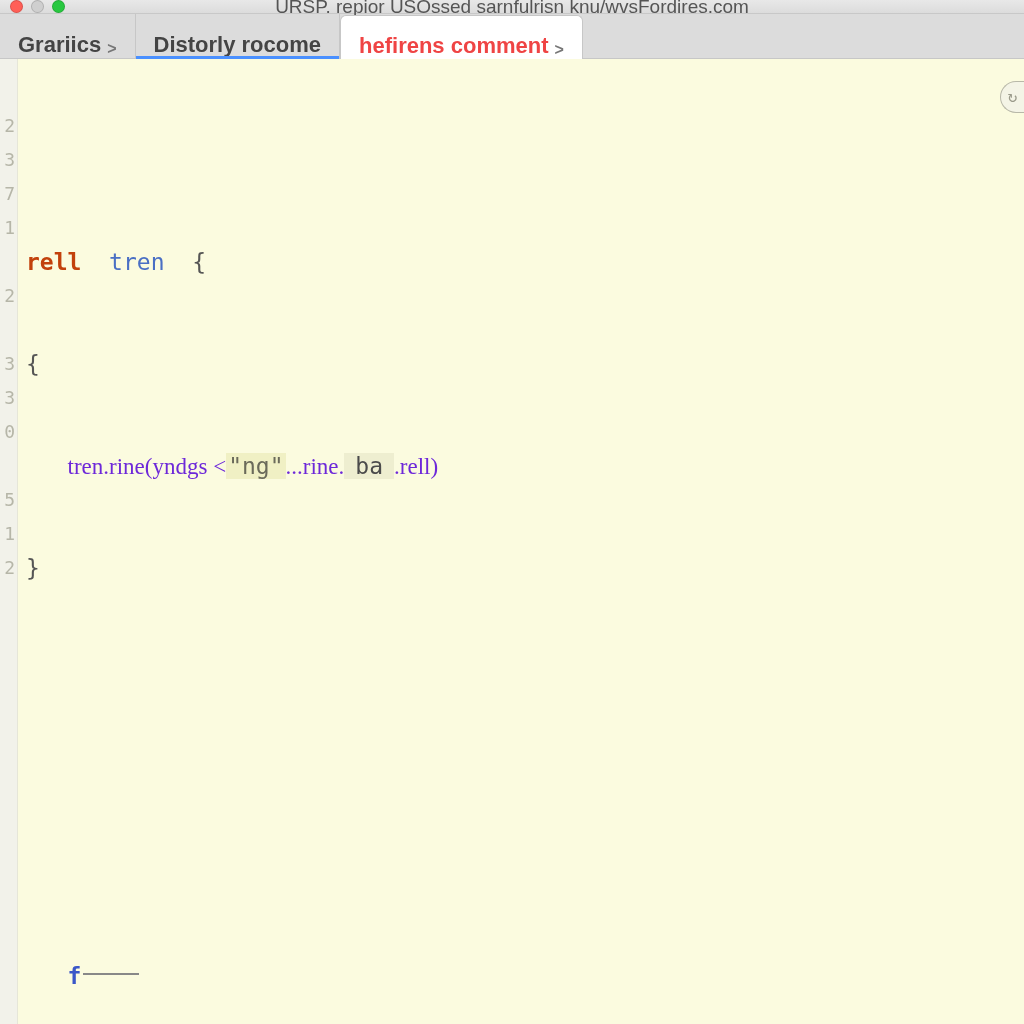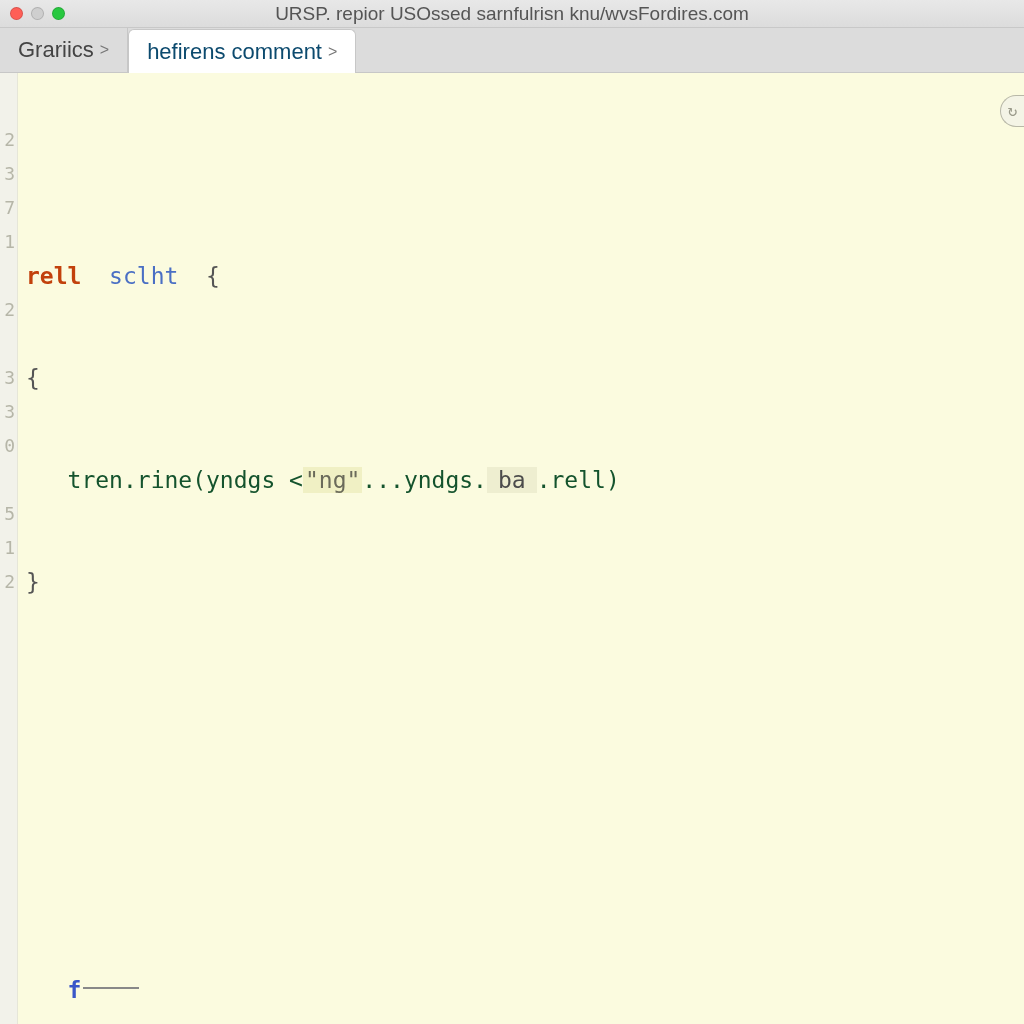"URSP. repior USOssed sarnfulrisn" .titlebar { padding: 7px 10px -> 0 10px }
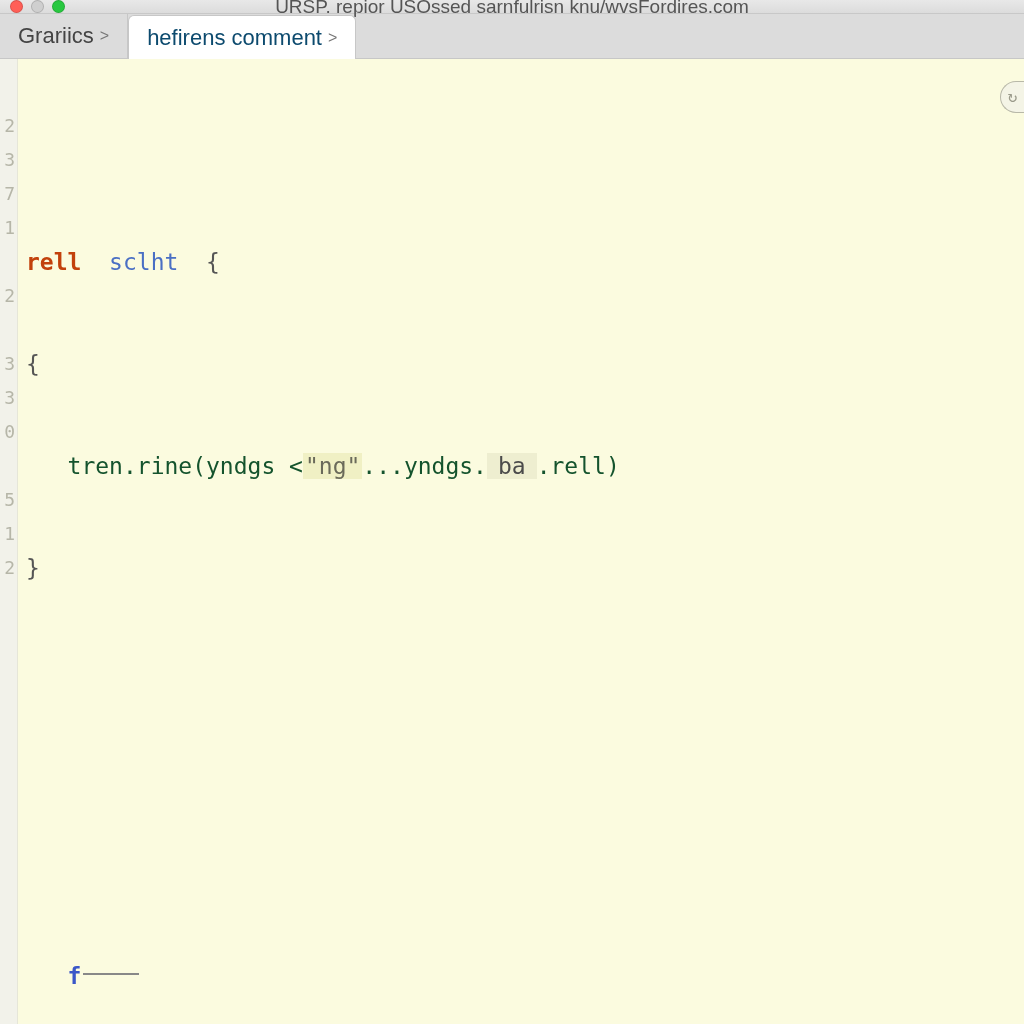"Grariics" .tab { align-items: center -> flex-end; font-weight: none -> bold }
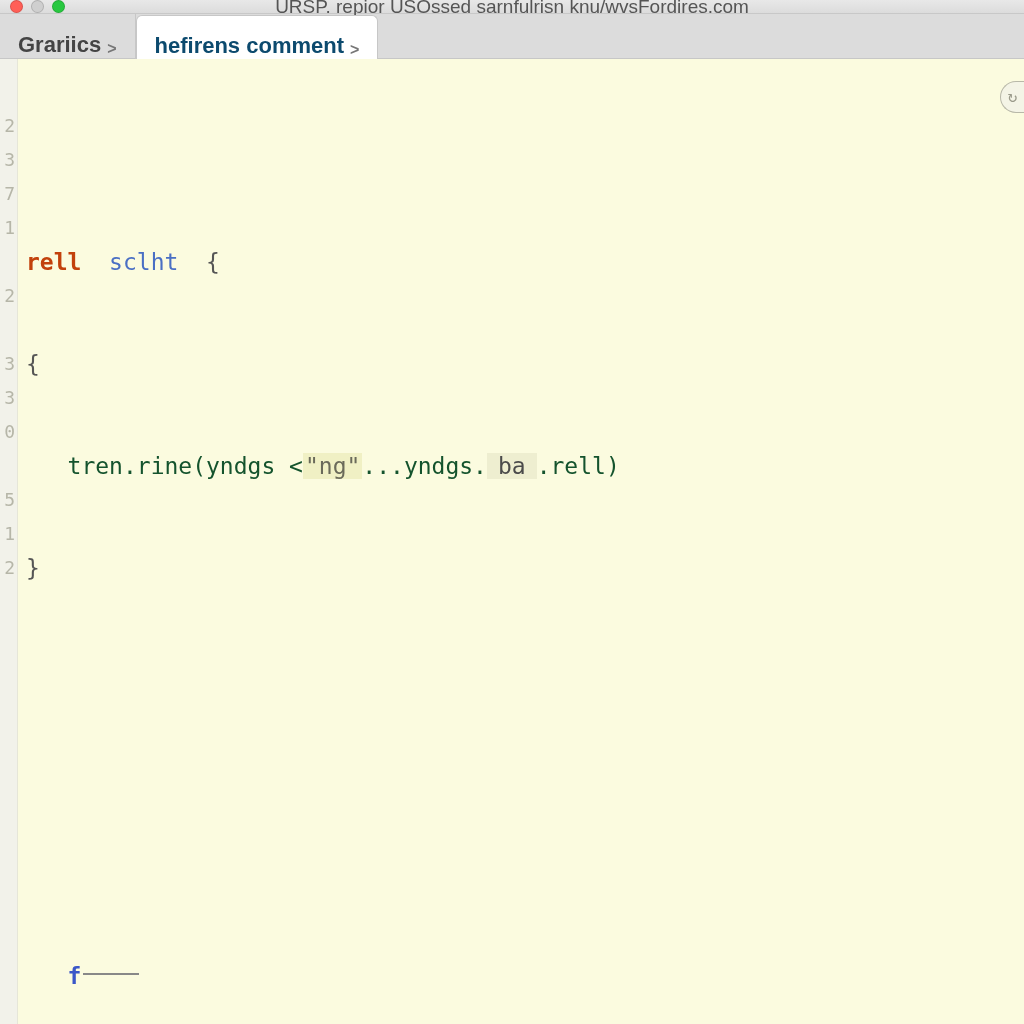"Distorly rocome" div.tab { html: none -> <div> <span>Distorly rocome</span> </div> }
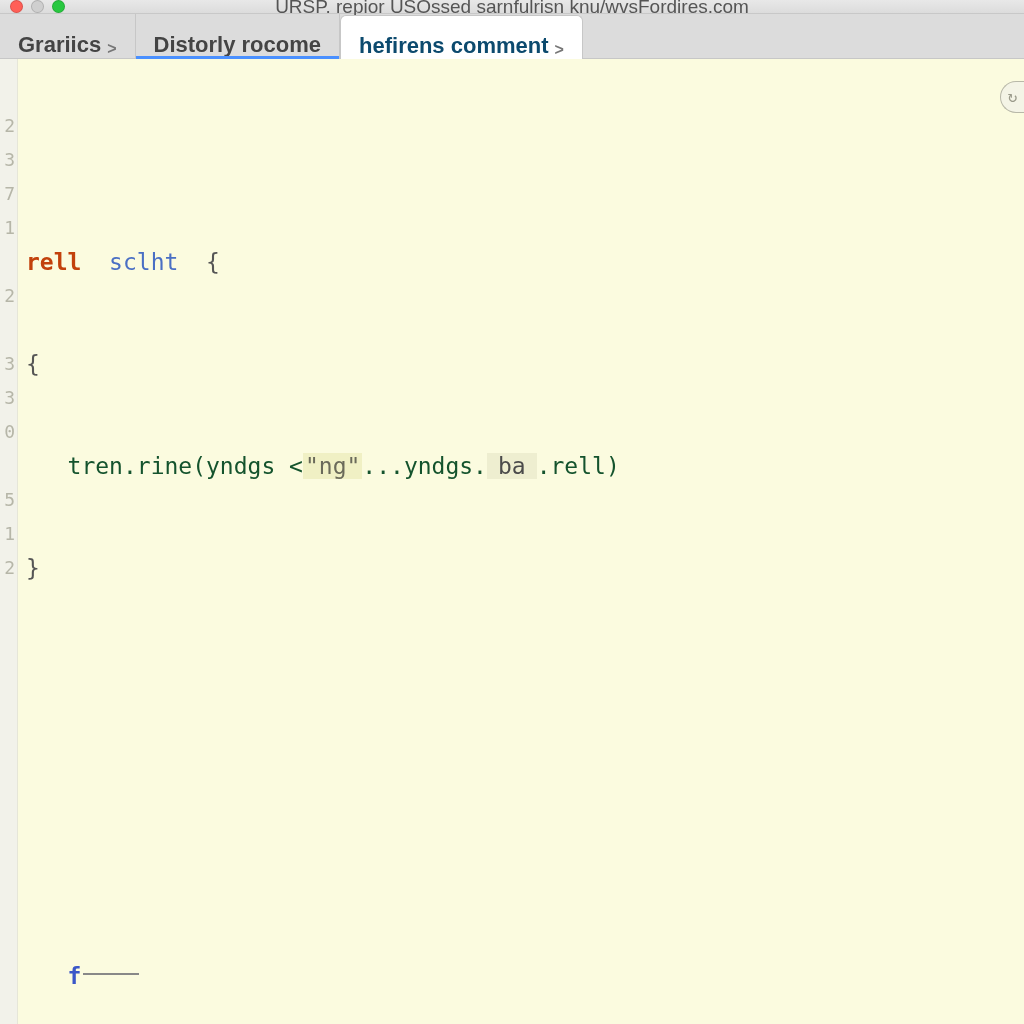"hefirens comment" .tab.selected .label { color: #0c4a6e -> #ef4444 }
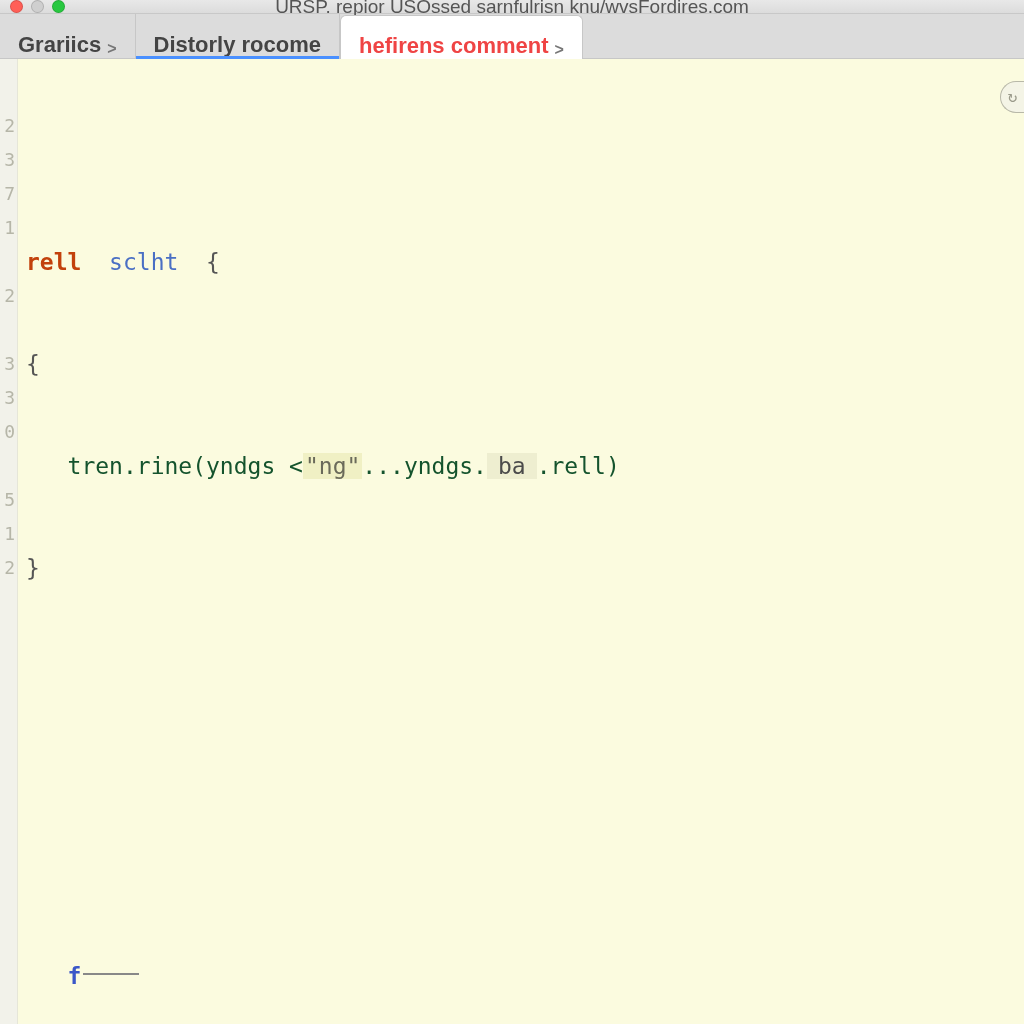"sclht" span.tok-id { text: sclht -> tren }
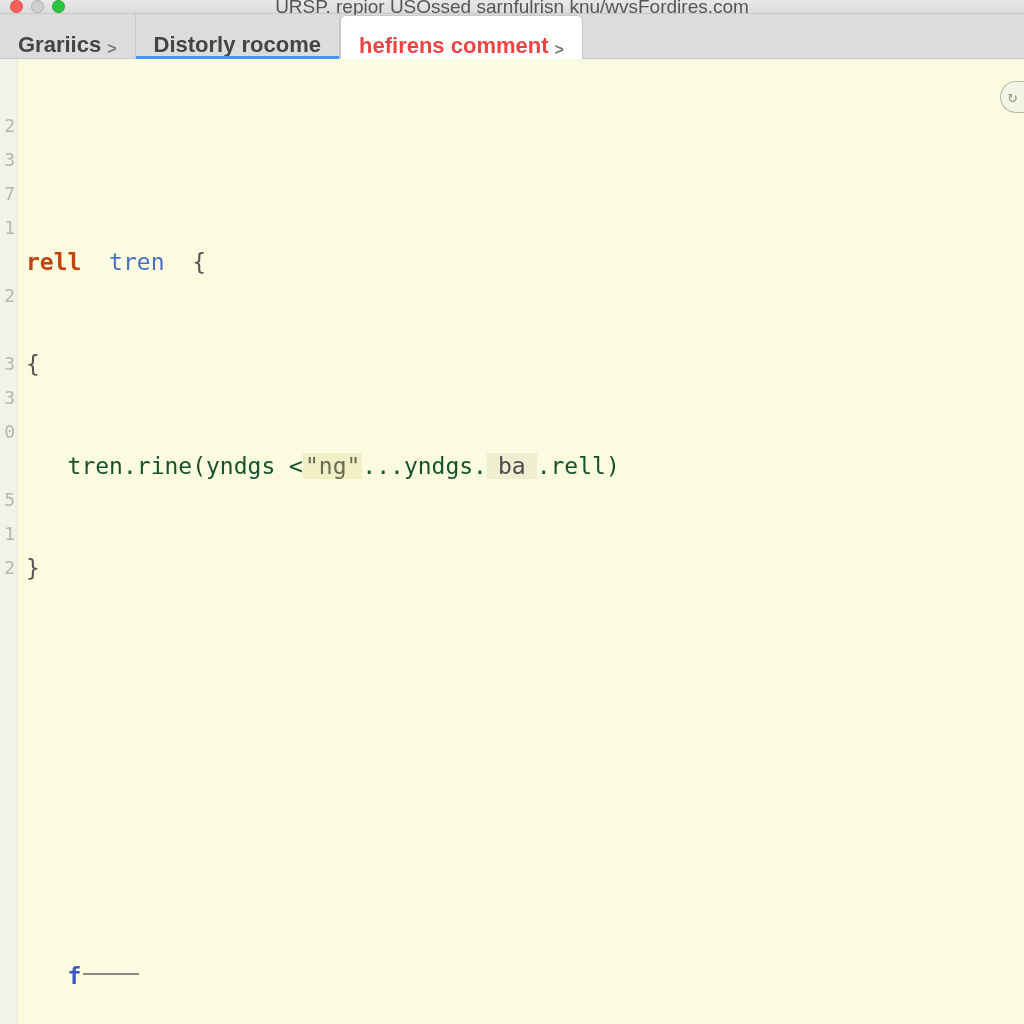"tren.rine(yndgs <" .tok-var { color: #14532d -> #6d28d9; font-family: none -> Liberation Serif, serif }
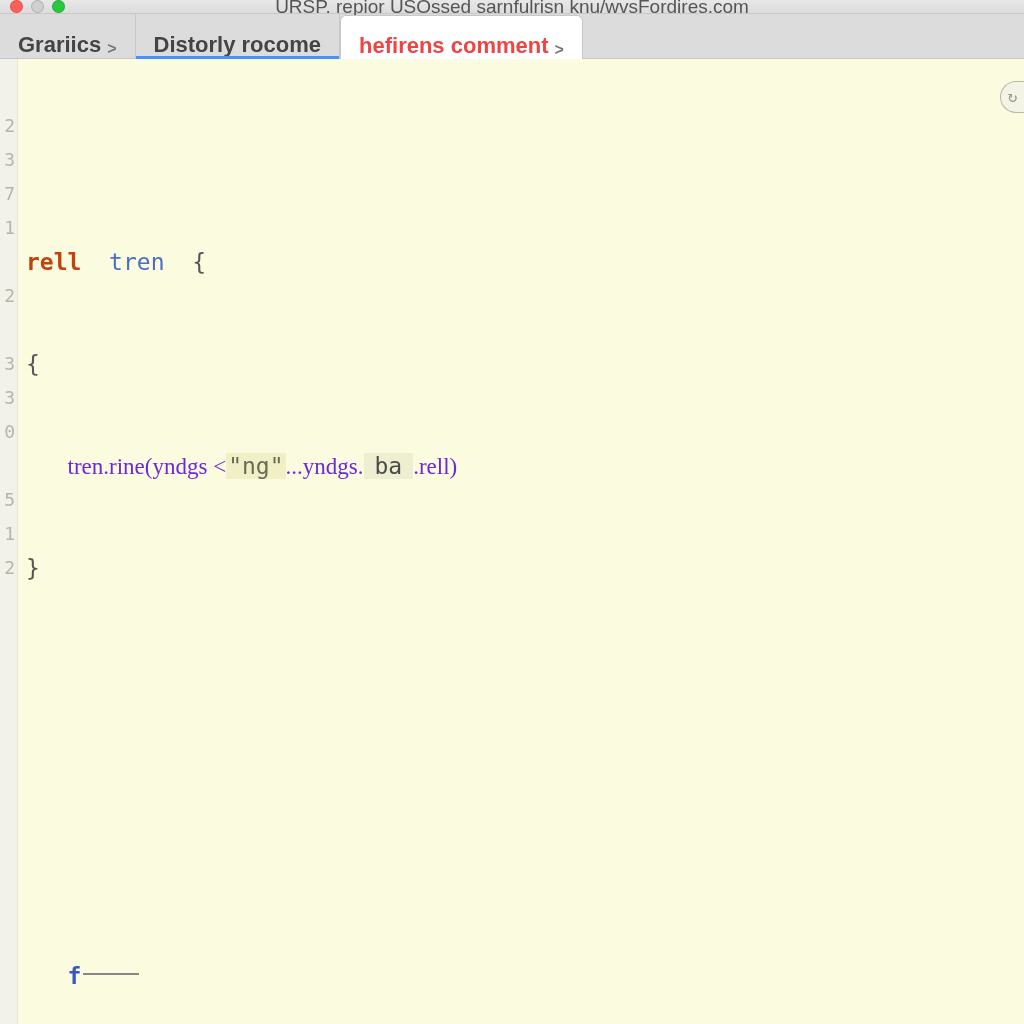"...yndgs." span.tok-var { text: ...yndgs -> ...rine }
